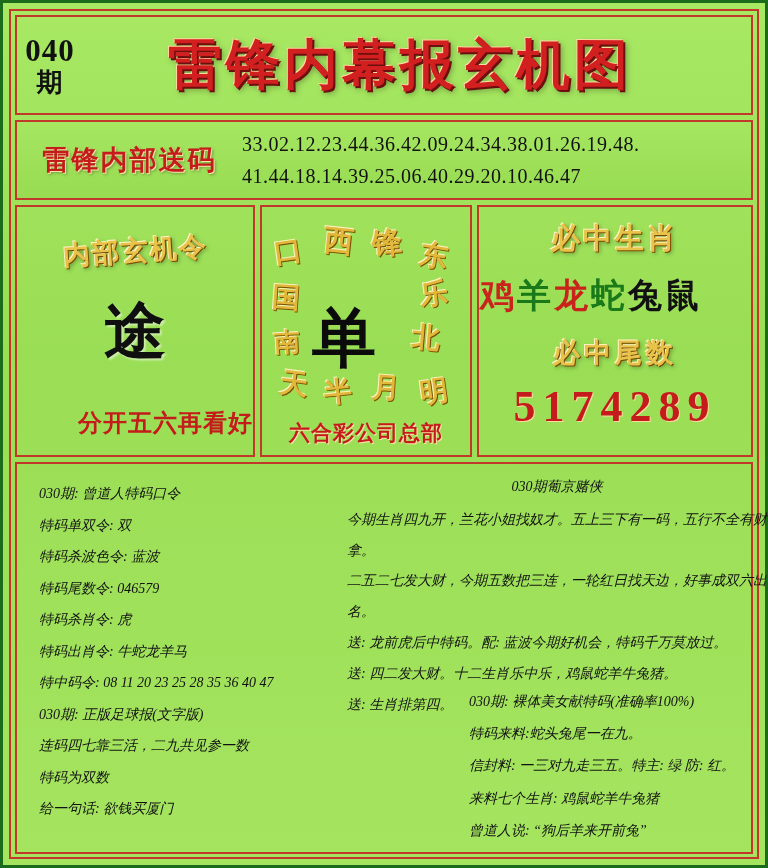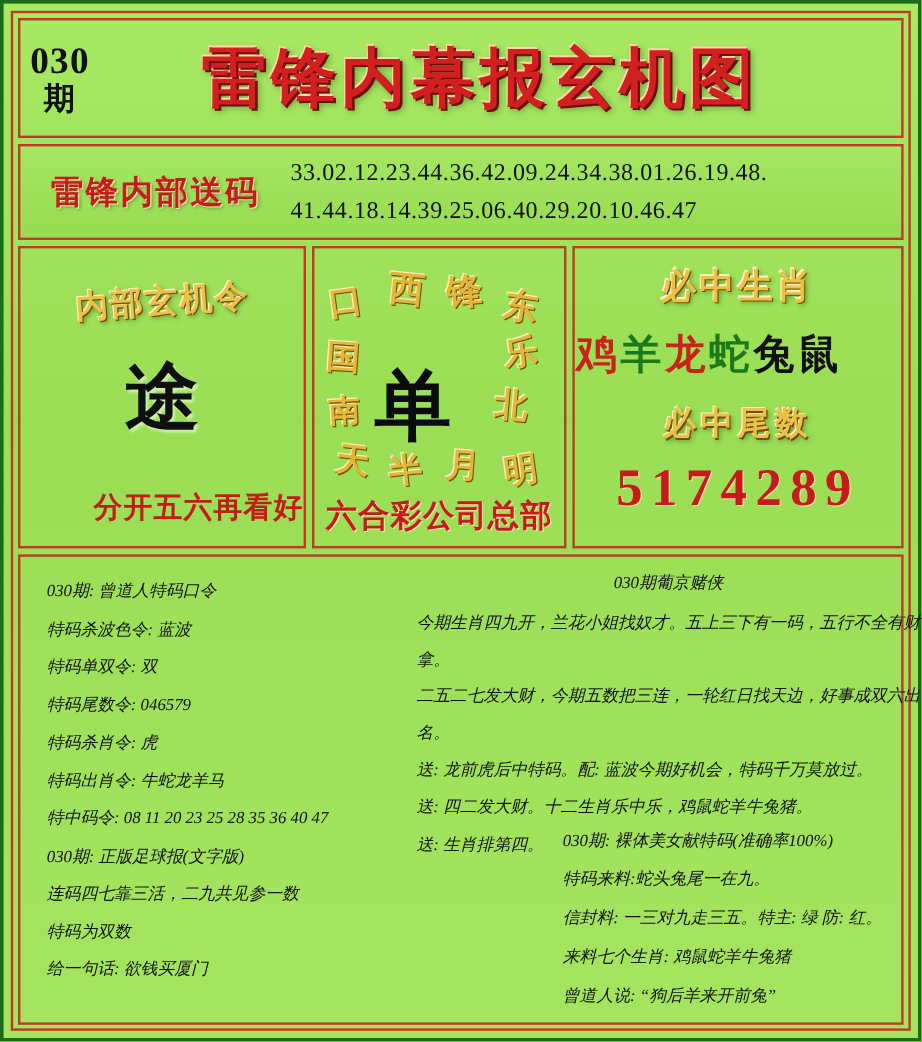"030" span.num { text: 030 -> 040 }
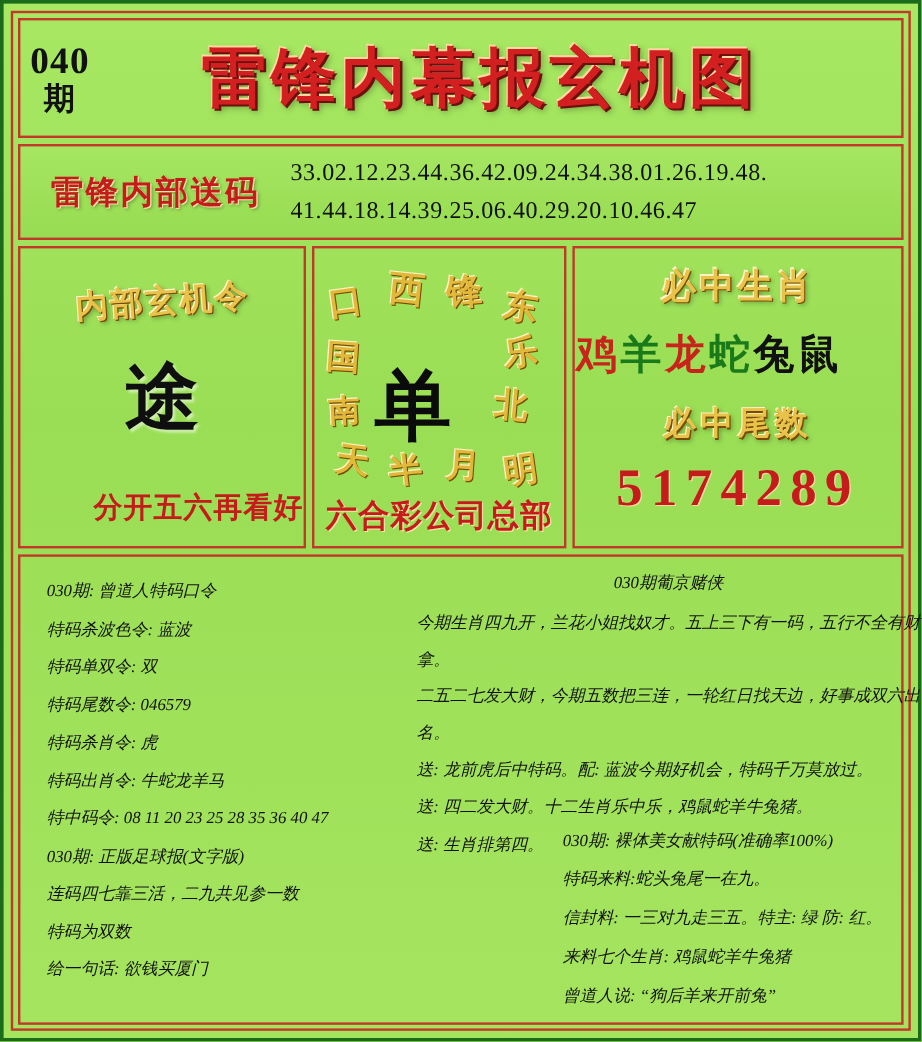"六合彩公司总部" .col-mid-bottom { font-size: 26px -> 21px }
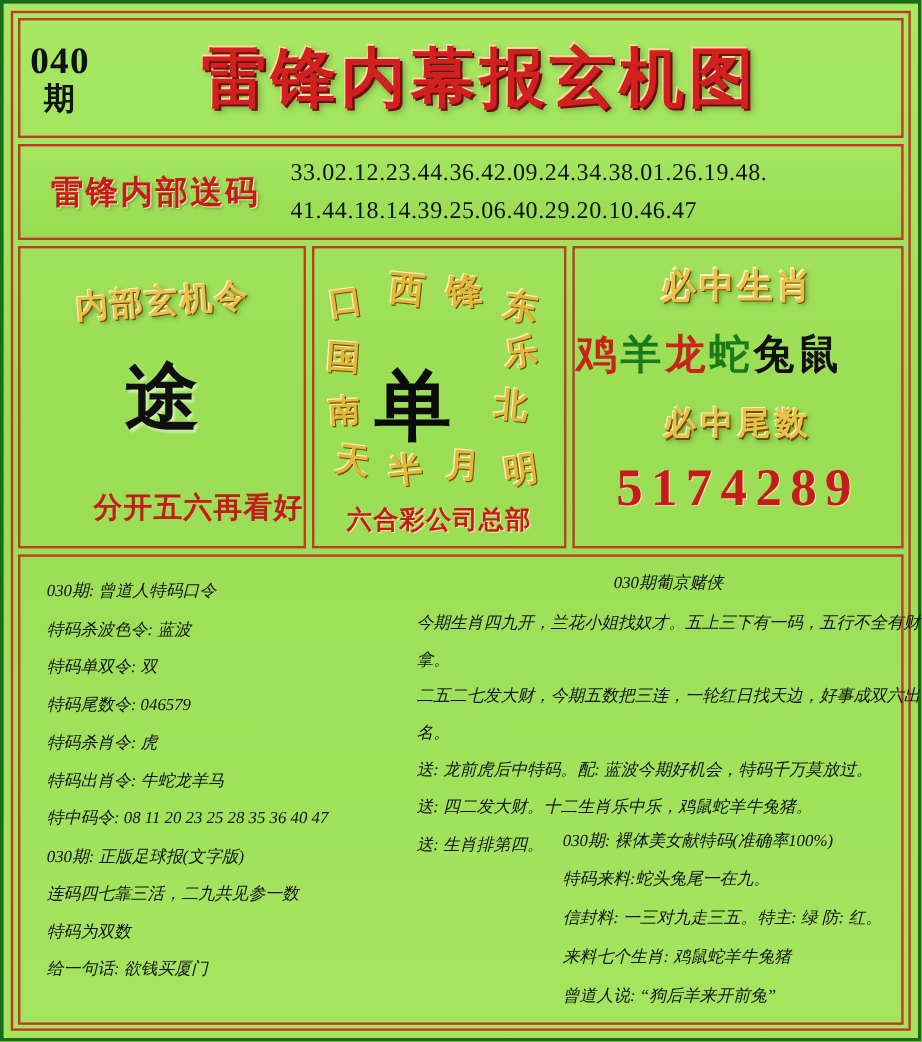"特码杀波色令: 蓝波" div { order: before "特码单双令: 双" -> after "特码单双令: 双" }
